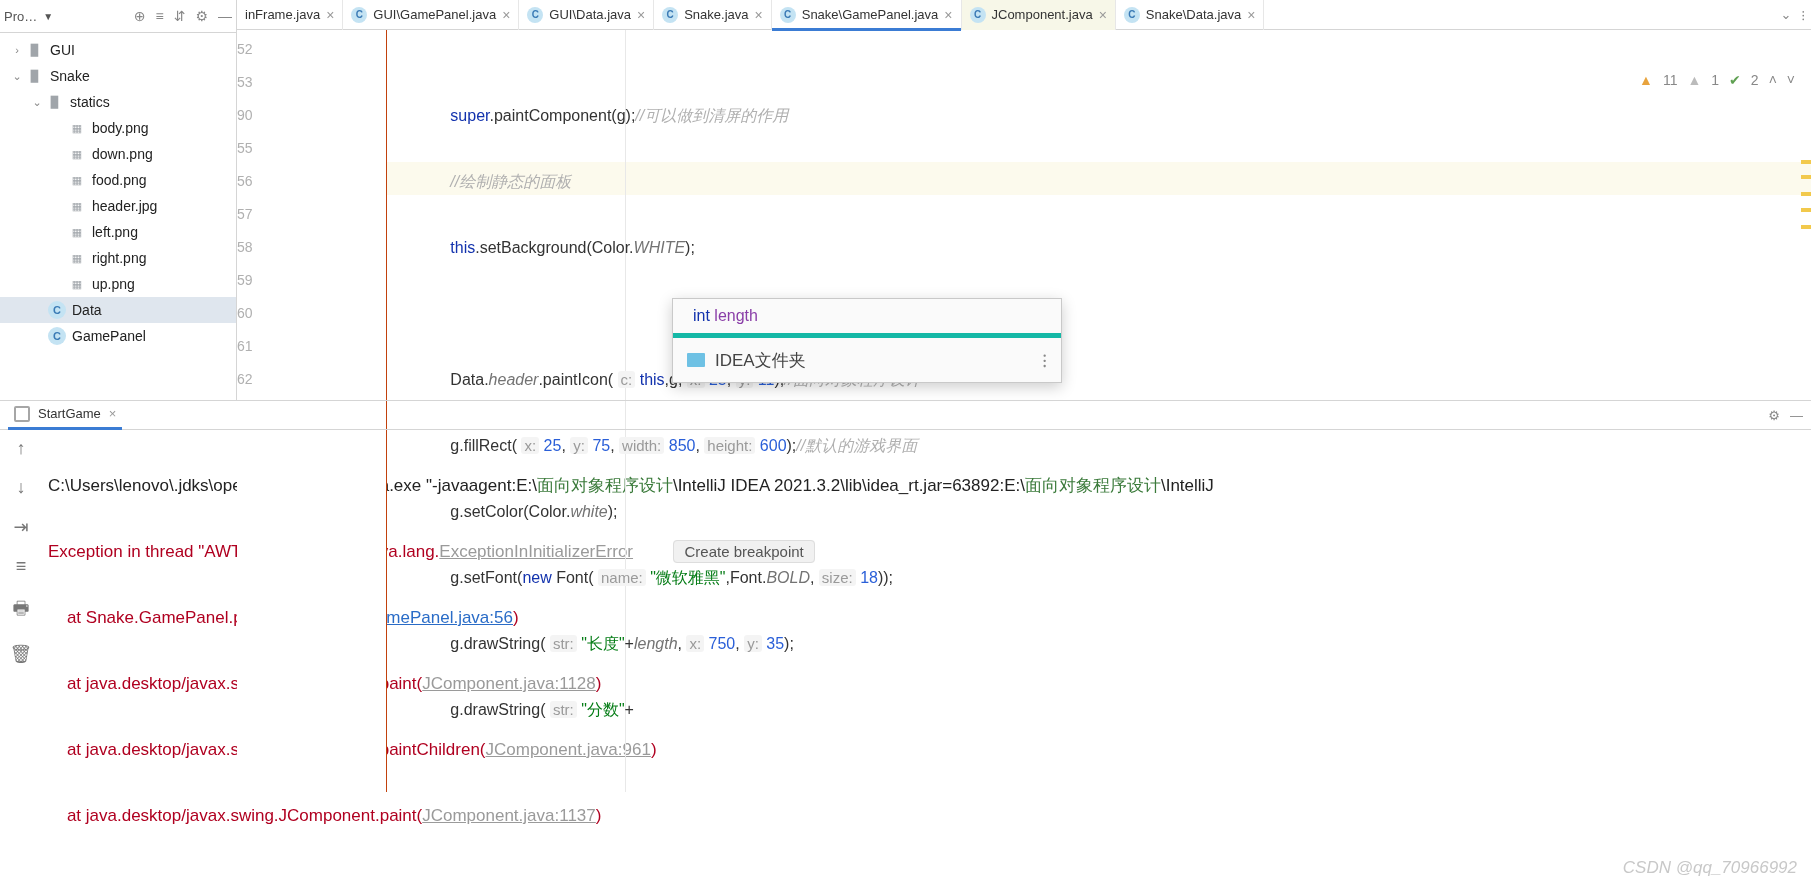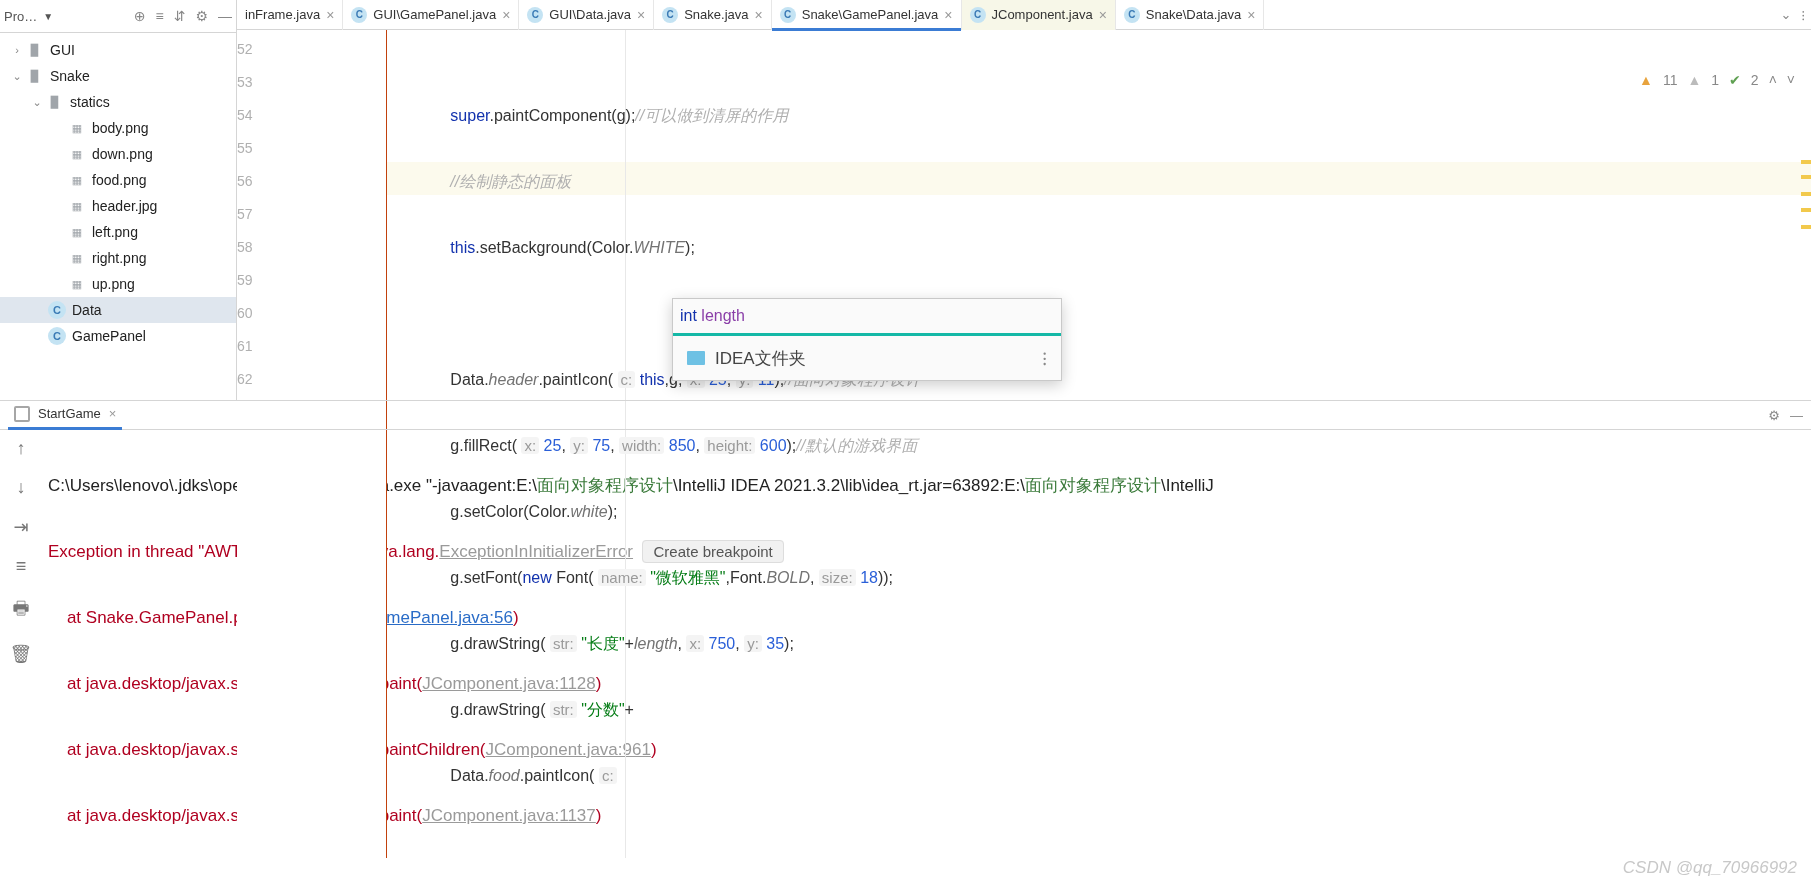"54" div { text: 54 -> 90 }
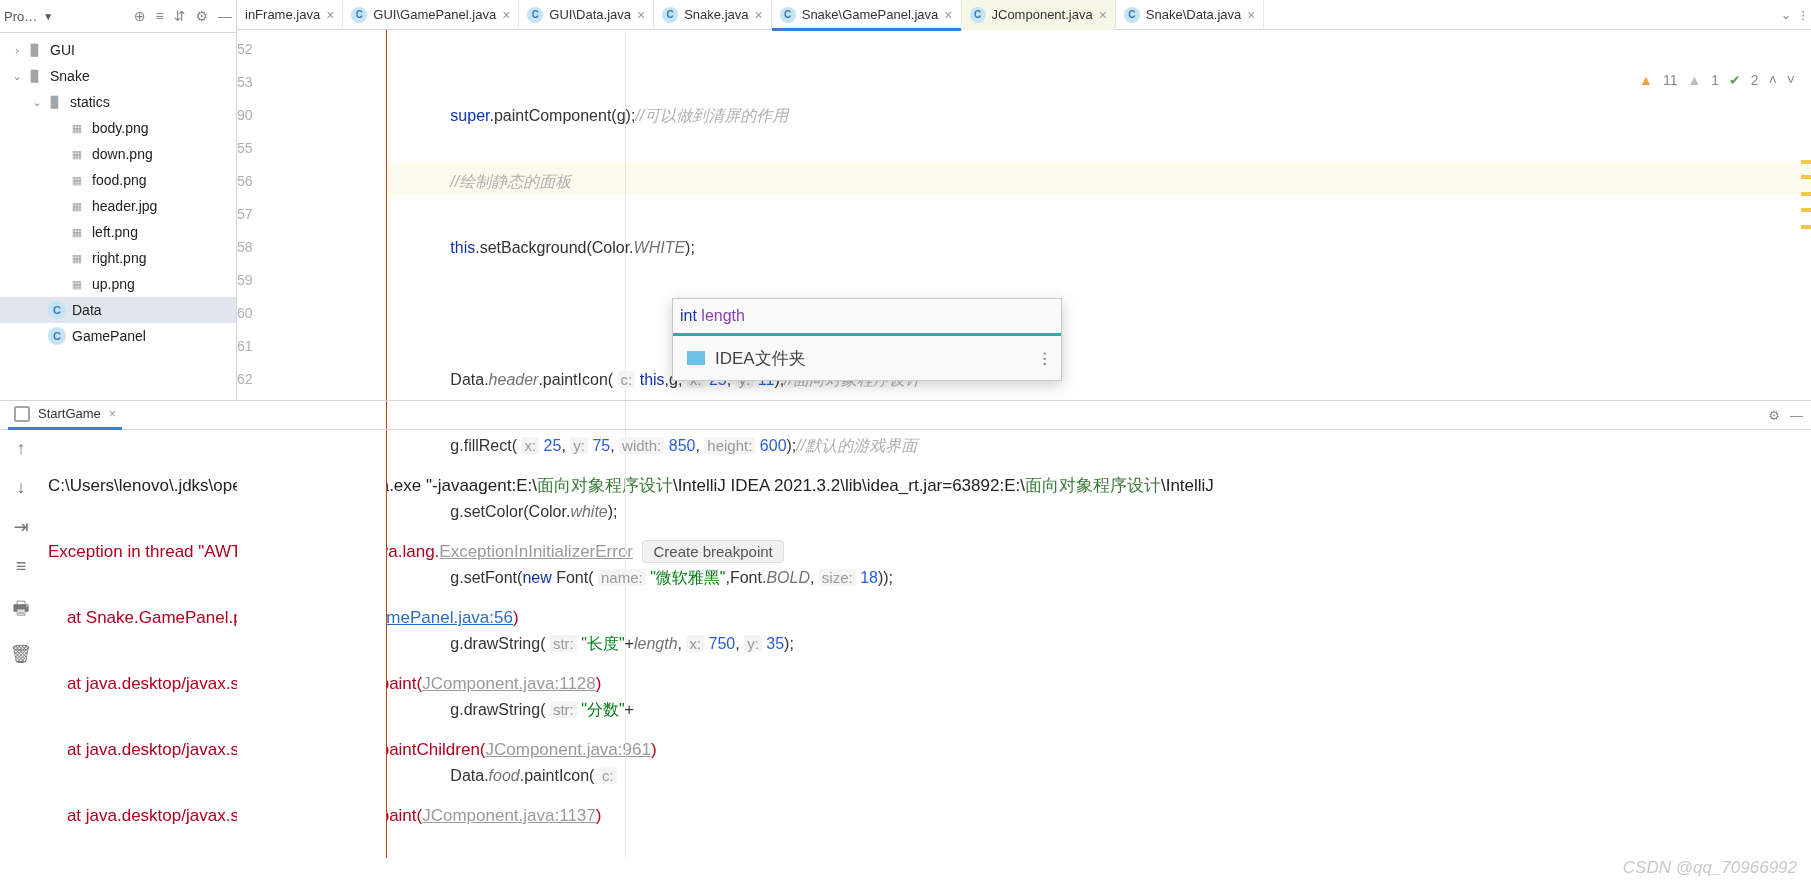"int length" .popup-r1 { padding: 8px 7px -> 8px 20px }
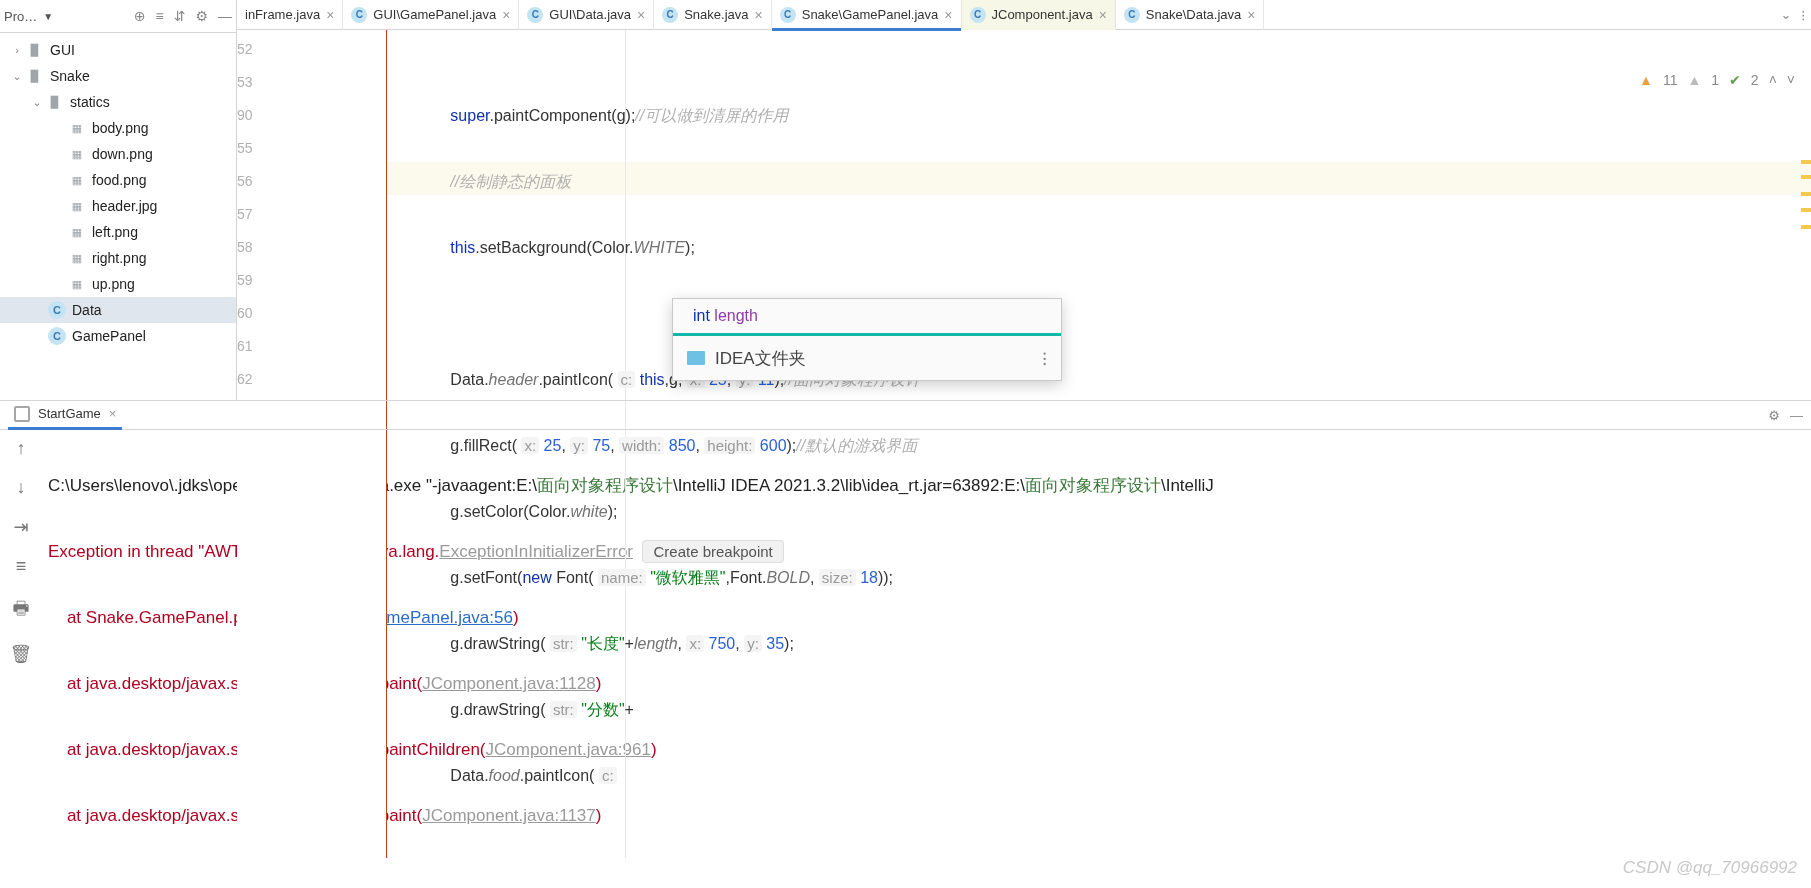"IDEA文件夹" .popup-r2 { border-top: 3px solid #14b8a6 -> 5px solid #14b8a6 }
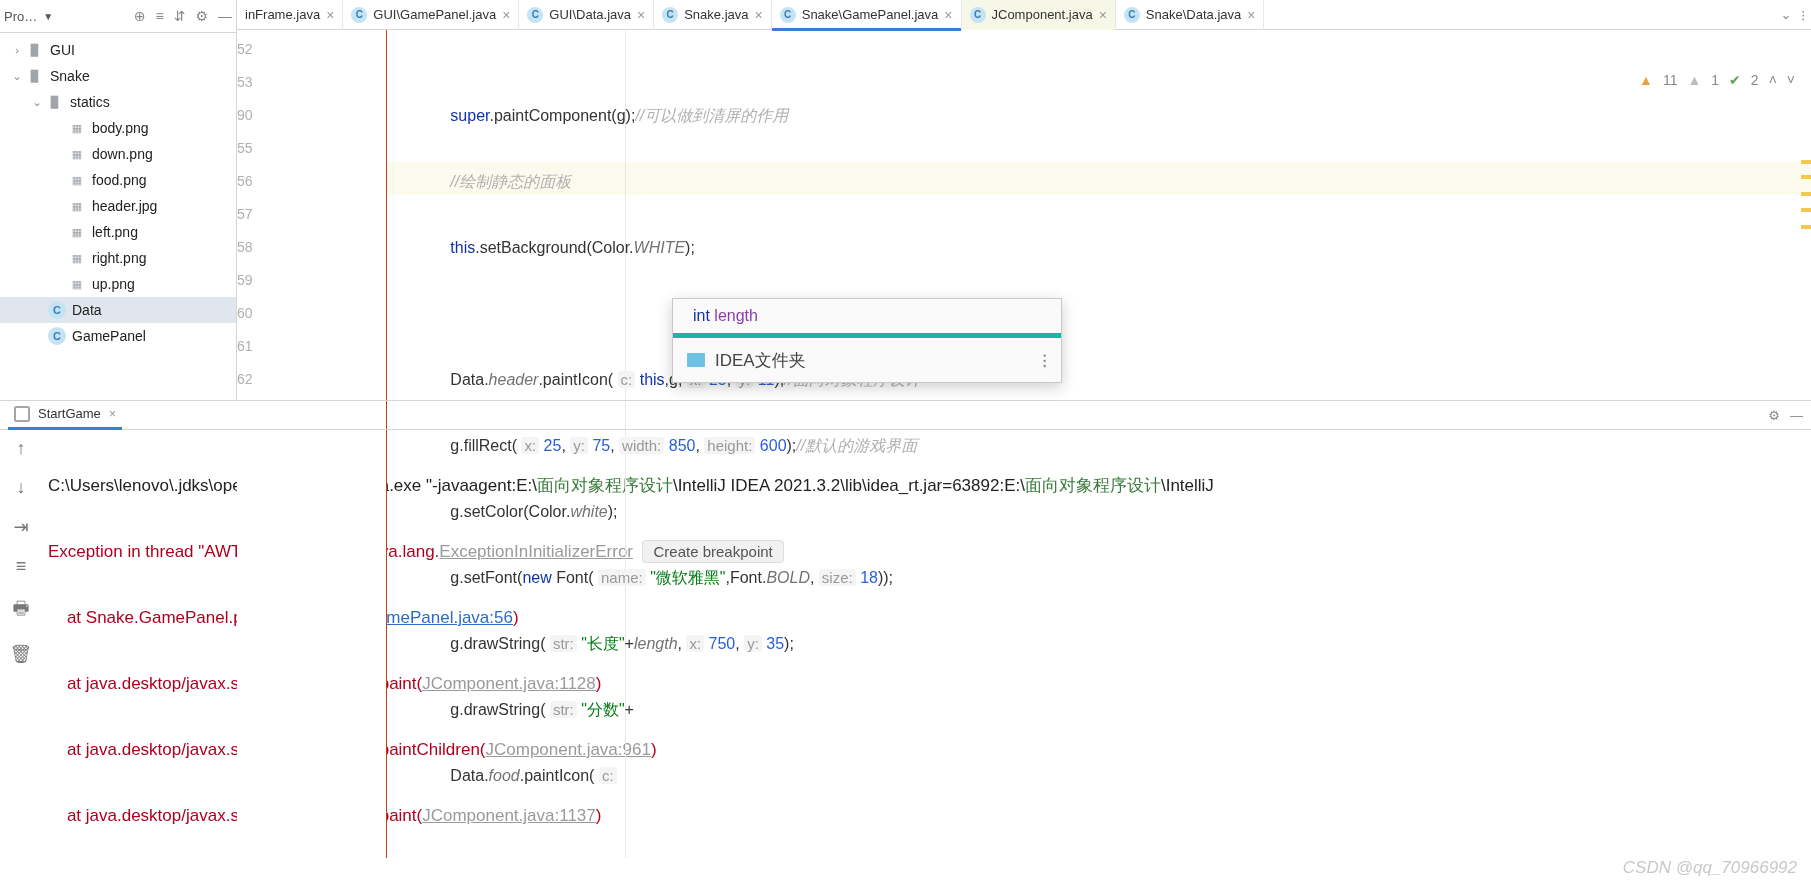"Create breakpoint" .console .bp { margin-left: none -> 31px }
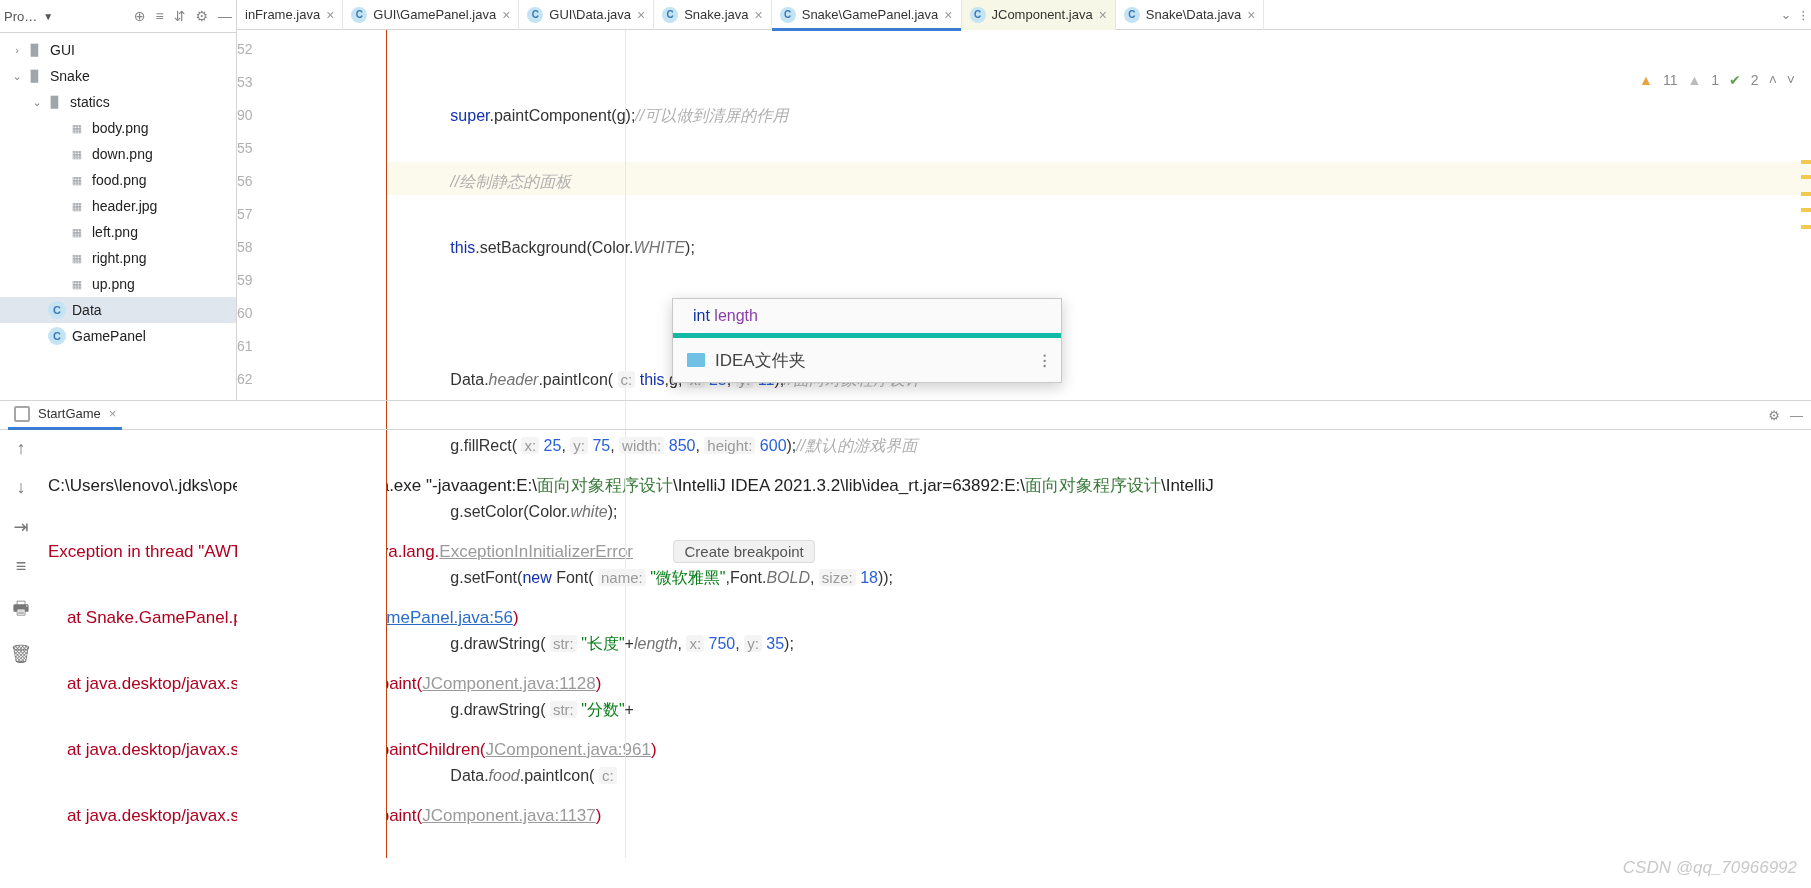"Data.food.paintIcon( c:" div { html: <div> <span>Data.</span><span>food</span><span>.paintIcon( </span><span>c:</span></div> -> none }
